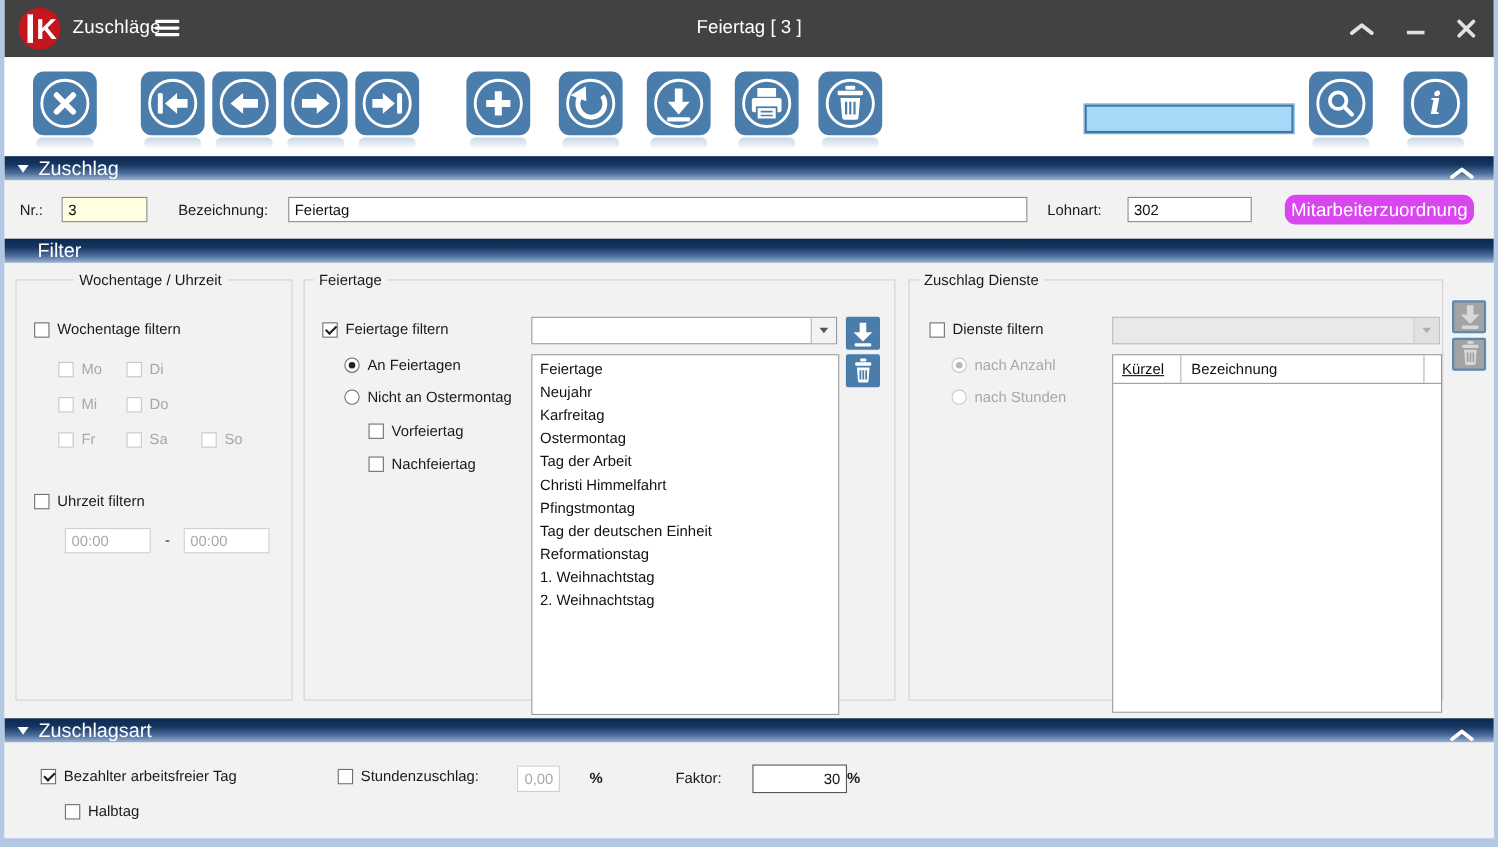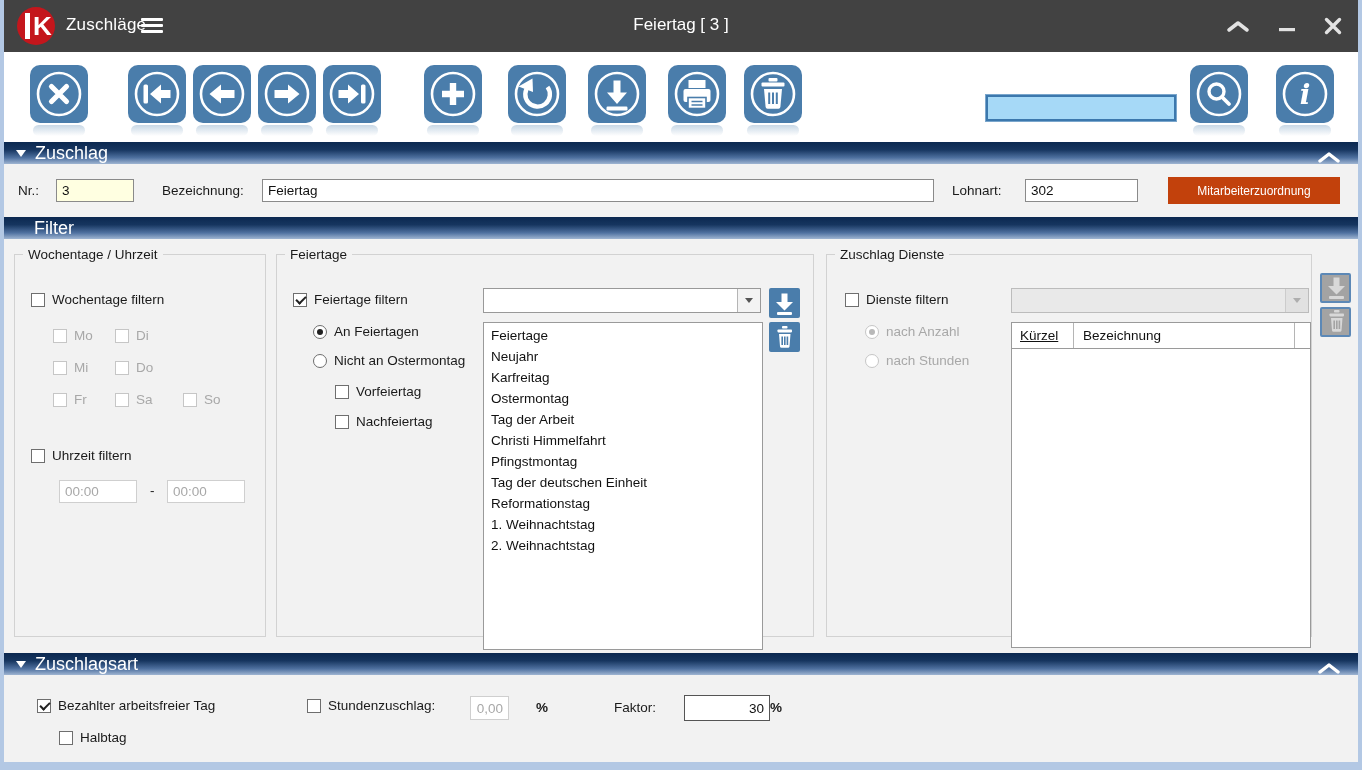"Mitarbeiterzuordnung" .mbtn { background: #c2410c -> #d946ef; border-radius: none -> 10px; font-size: 12px -> 17px }
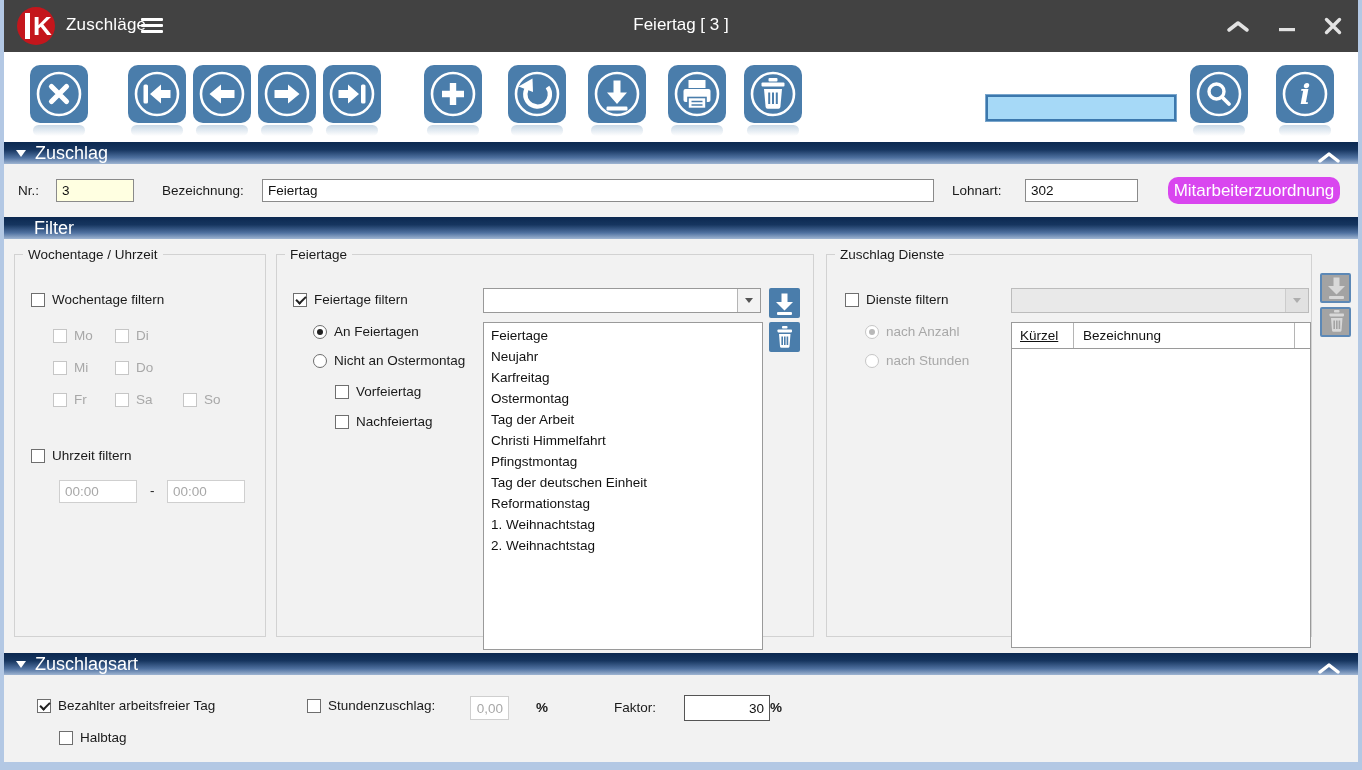"Wochentage / Uhrzeit" .fs1 { padding-left: none -> 44px }
